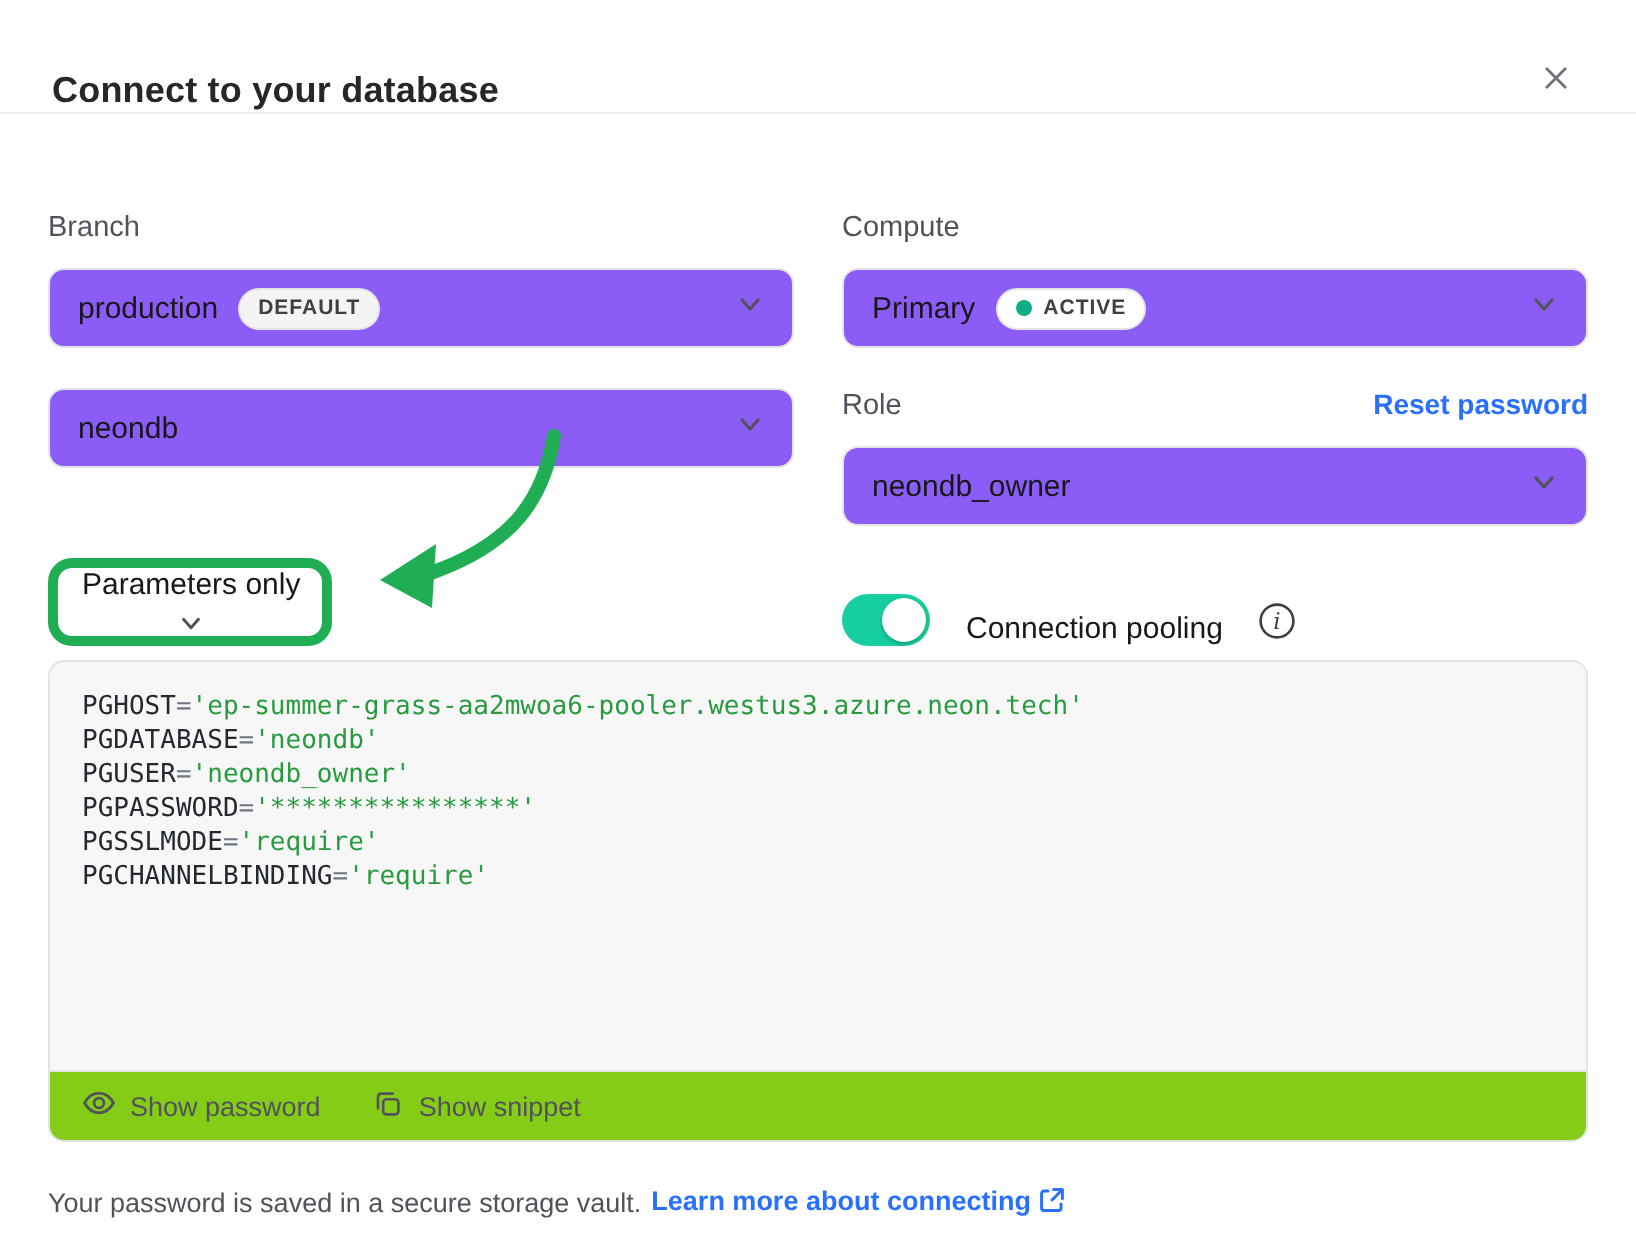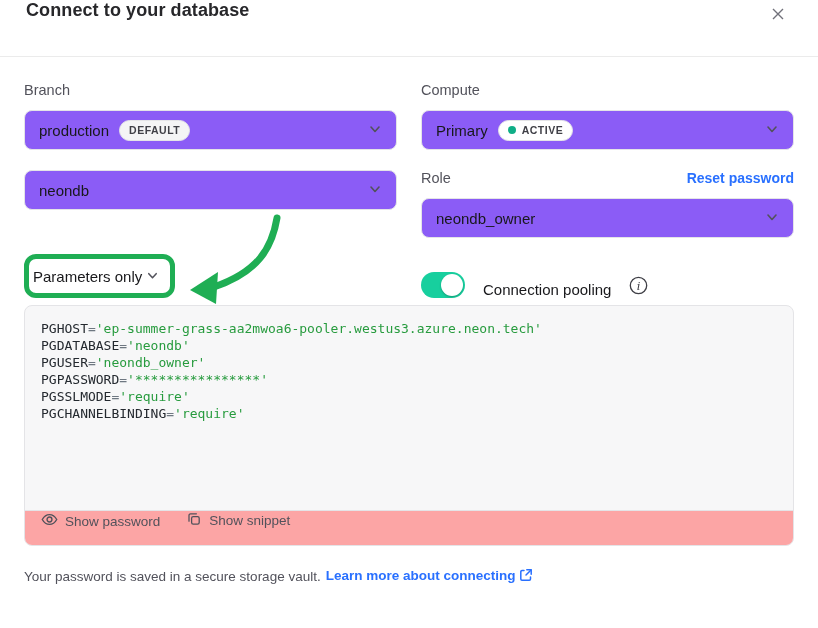"Connect to your database" .dialog-header { align-items: flex-start -> flex-end }
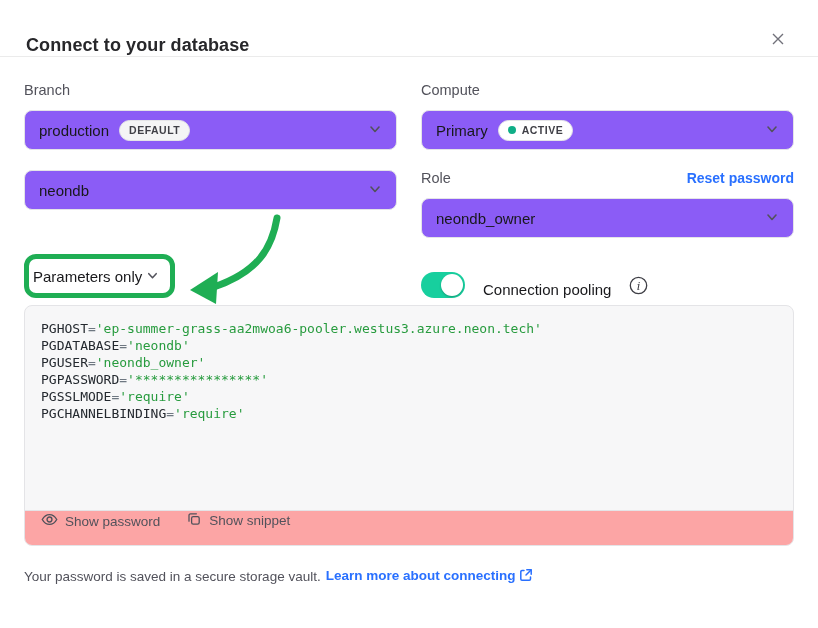"Branch" .grid.r1 { margin-top: 25px -> 49px }
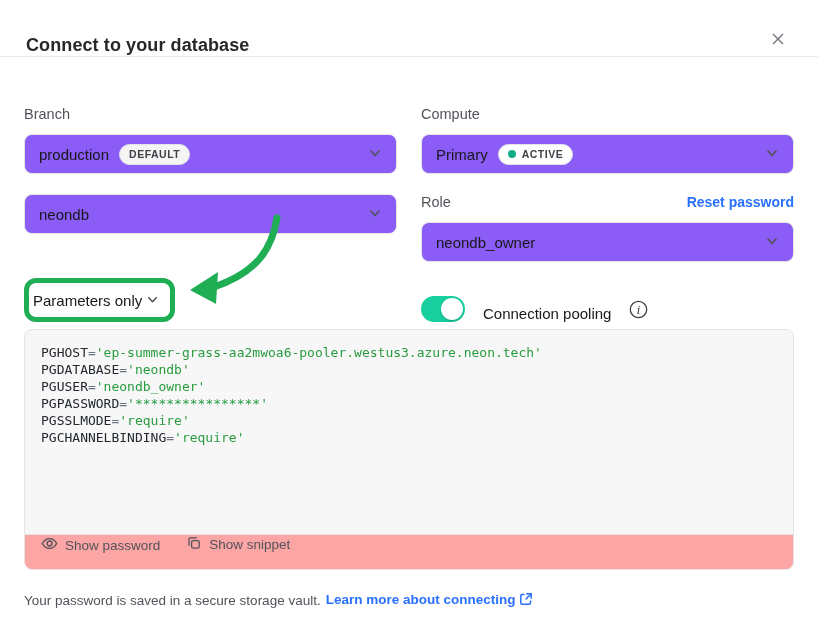"Parameters only" .params-btn { flex-direction: none -> column; padding: 0 11px 0 4px -> 0 11px 0 12px }
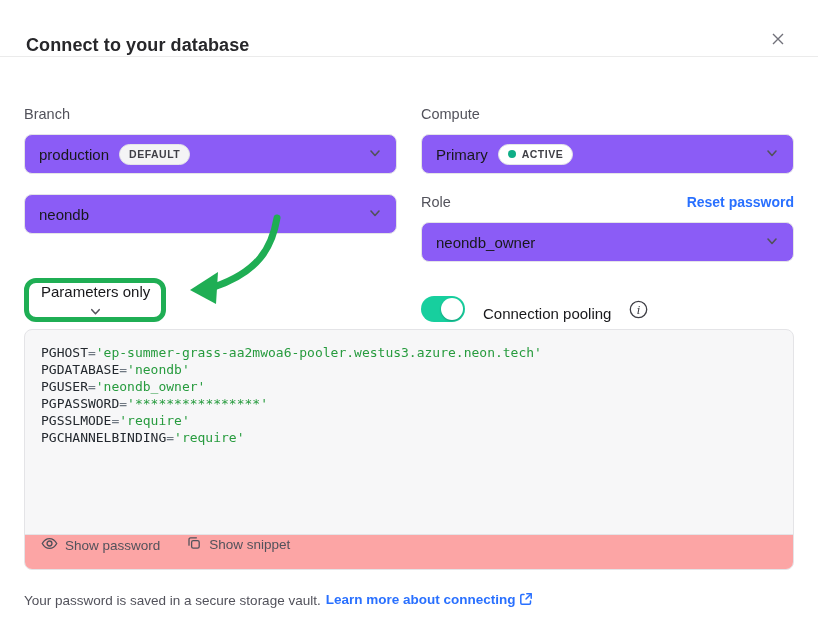"Show password" .code-footer { align-items: flex-start -> center; background: #fca5a5 -> #84cc16 }
